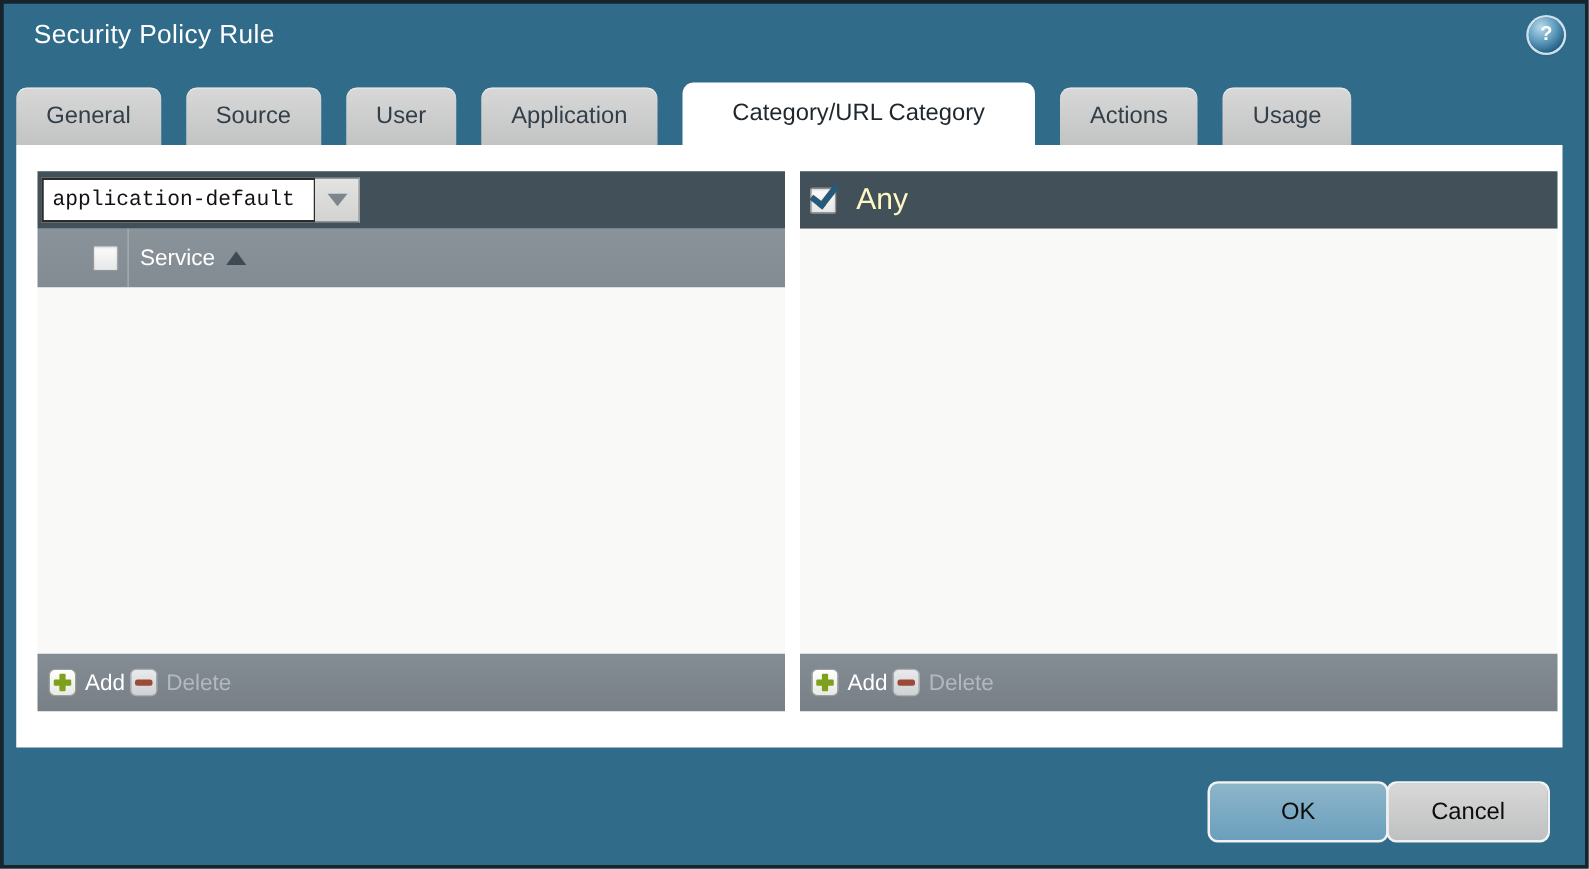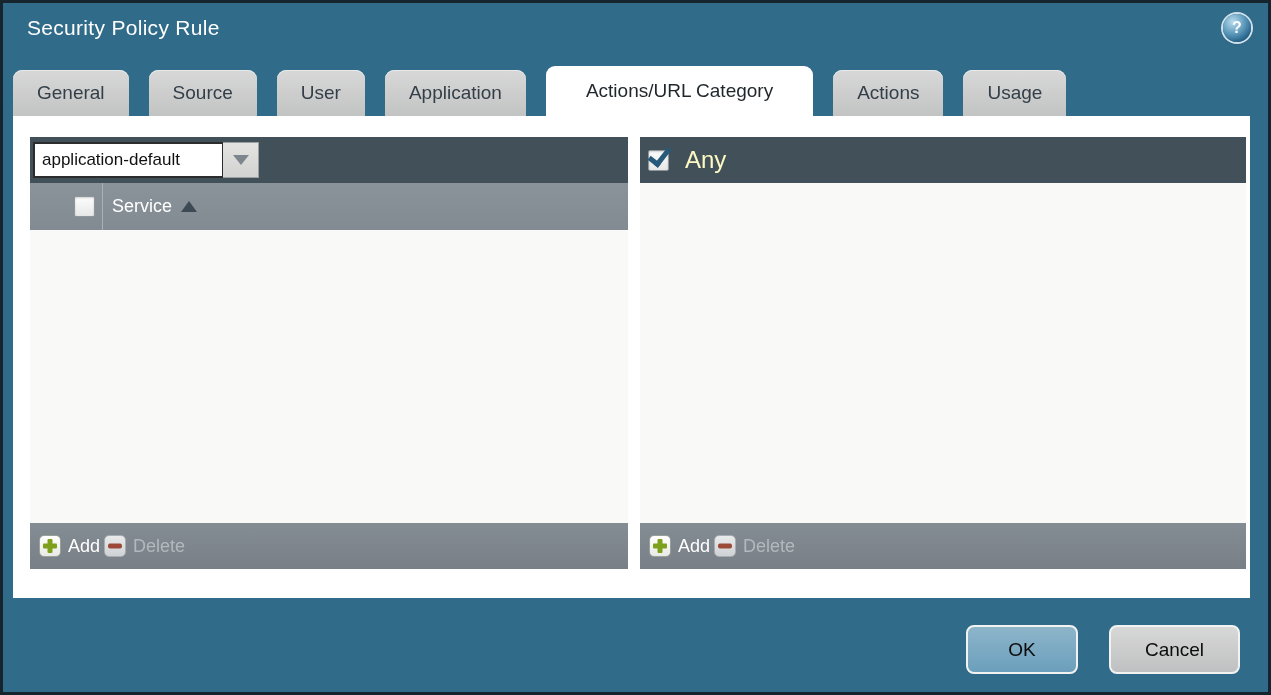"Actions/URL Category" div.tab { text: Actions/URL -> Category/URL }
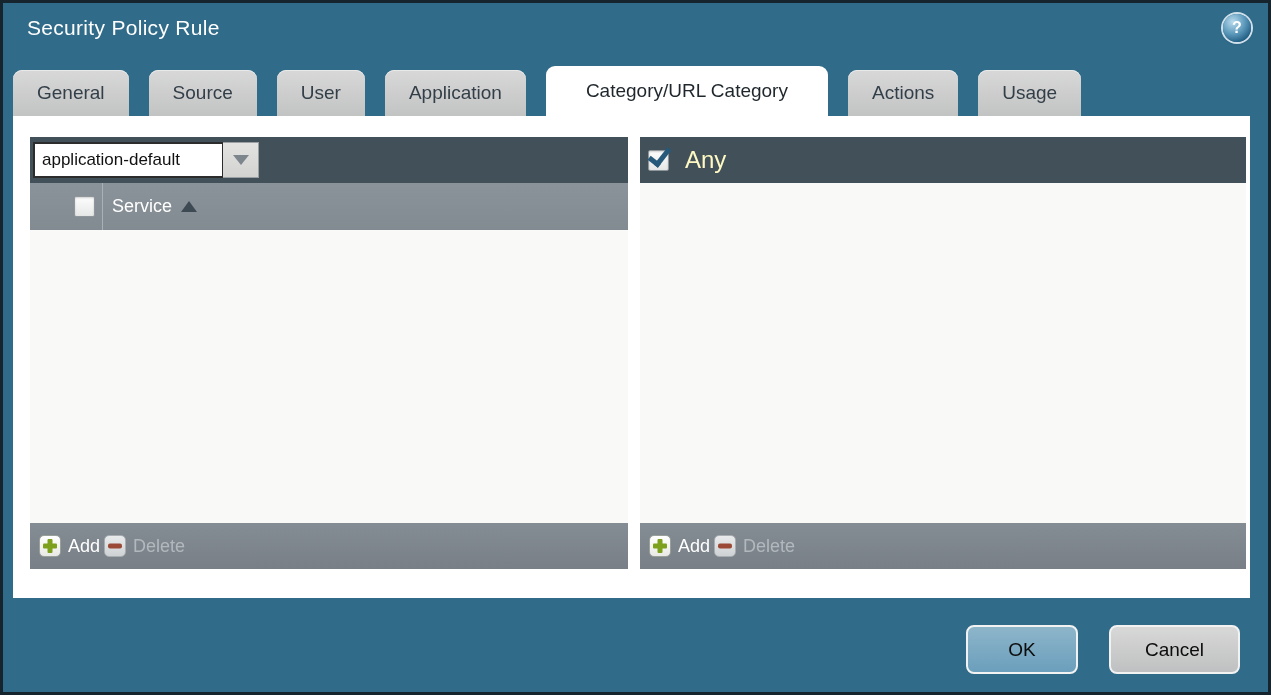"application-default" .dropdown input { font-family: Liberation Sans, sans-serif -> Liberation Mono, monospace; width: 190px -> 219px }
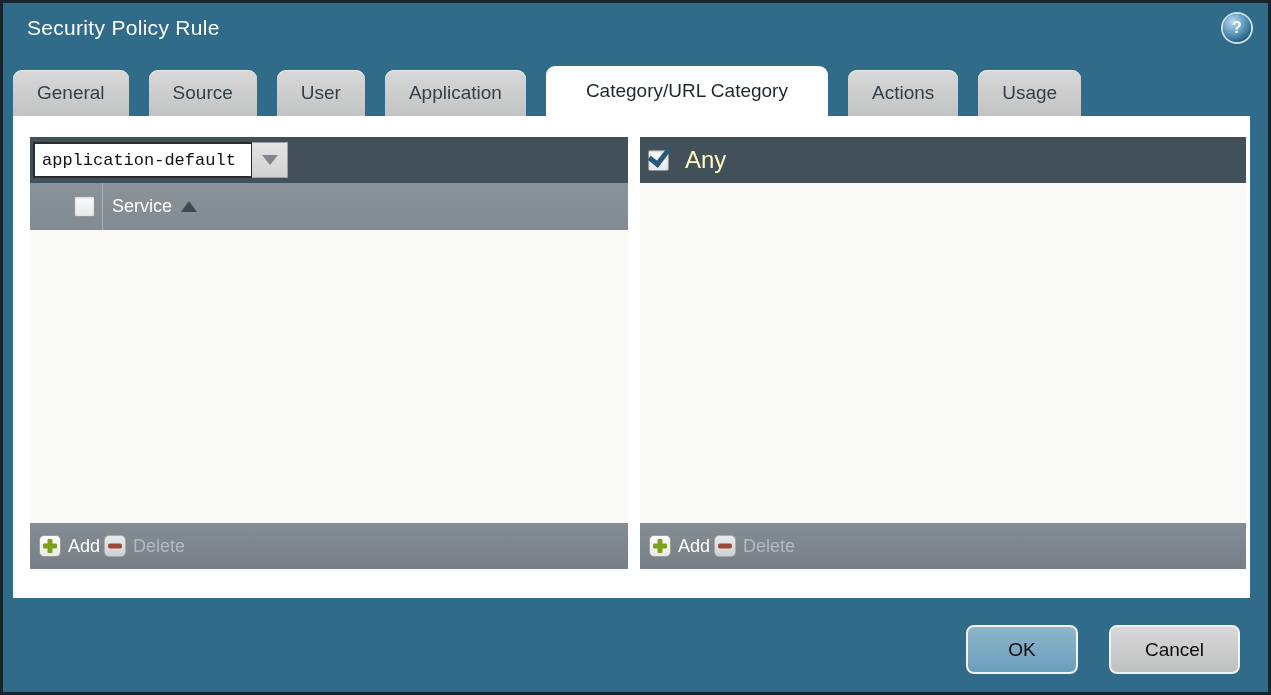"OK" .btn-ok { width: 112px -> 145px }
